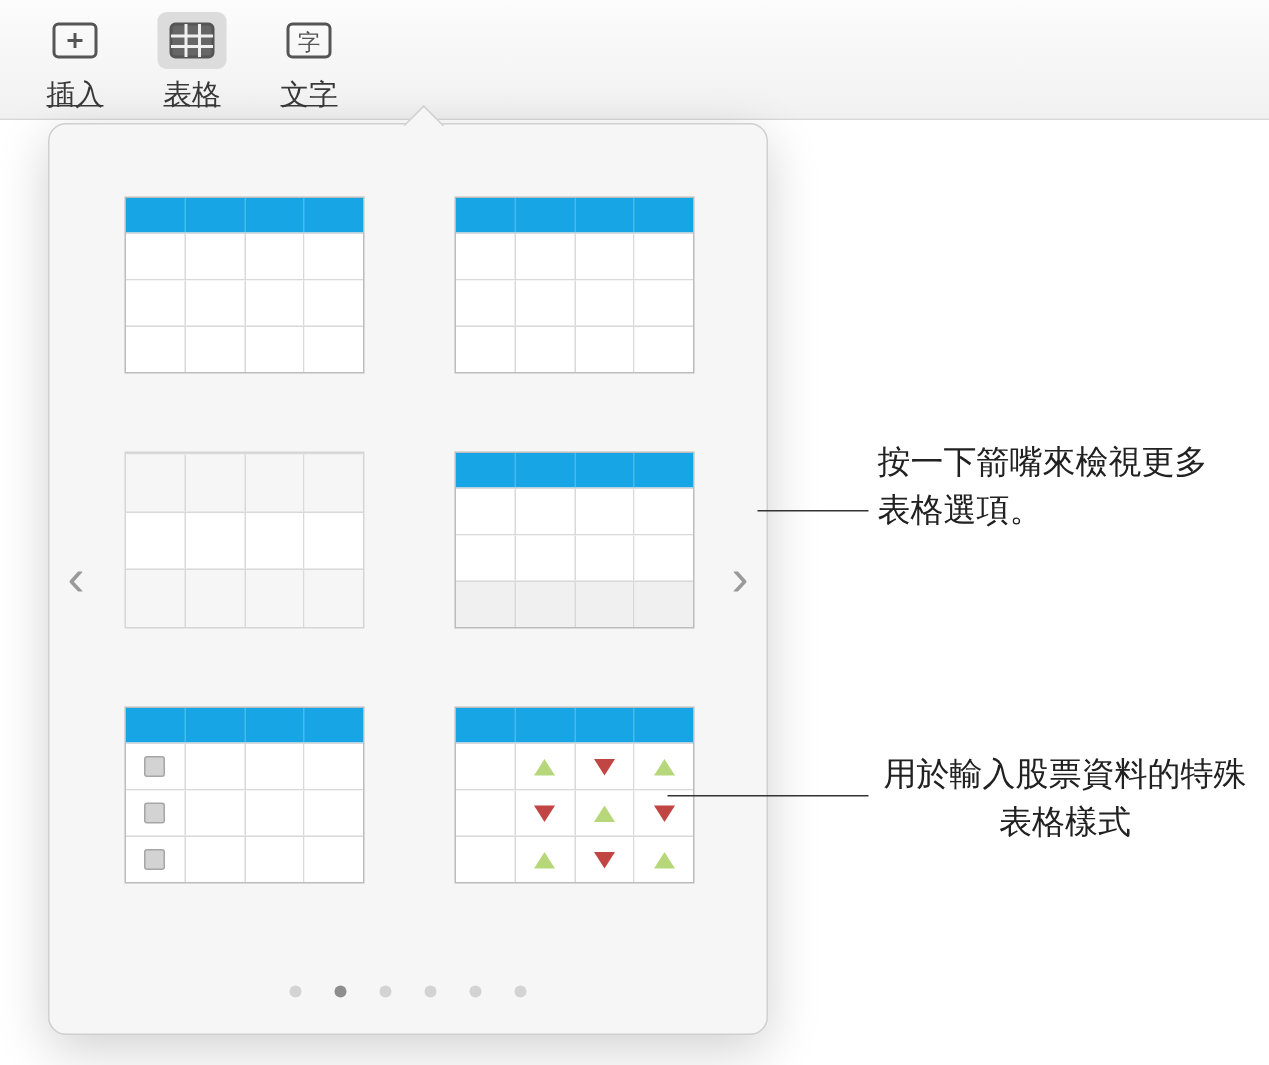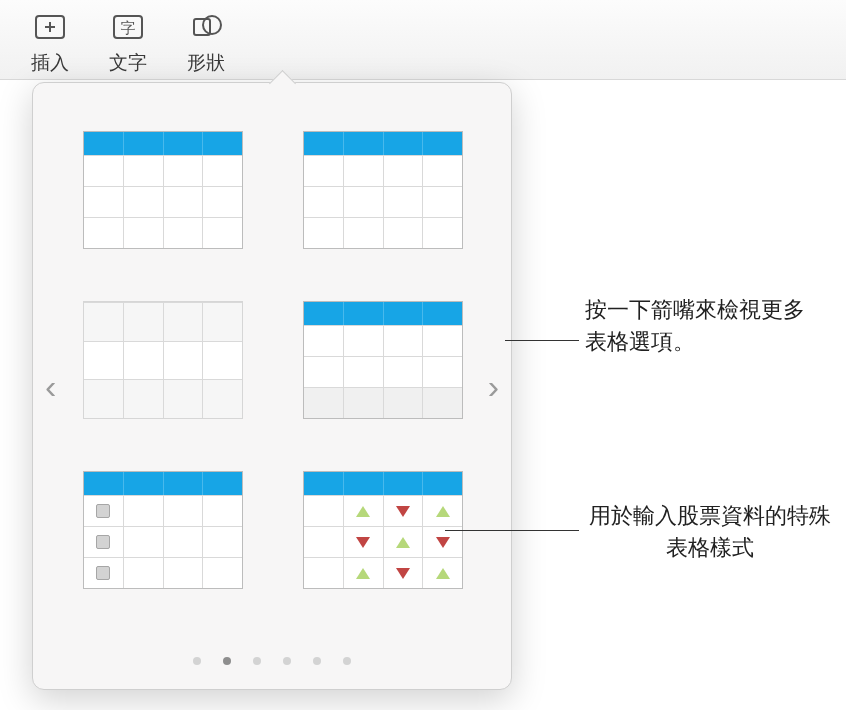"插入" .toolbar-label { text-decoration: none -> underline }
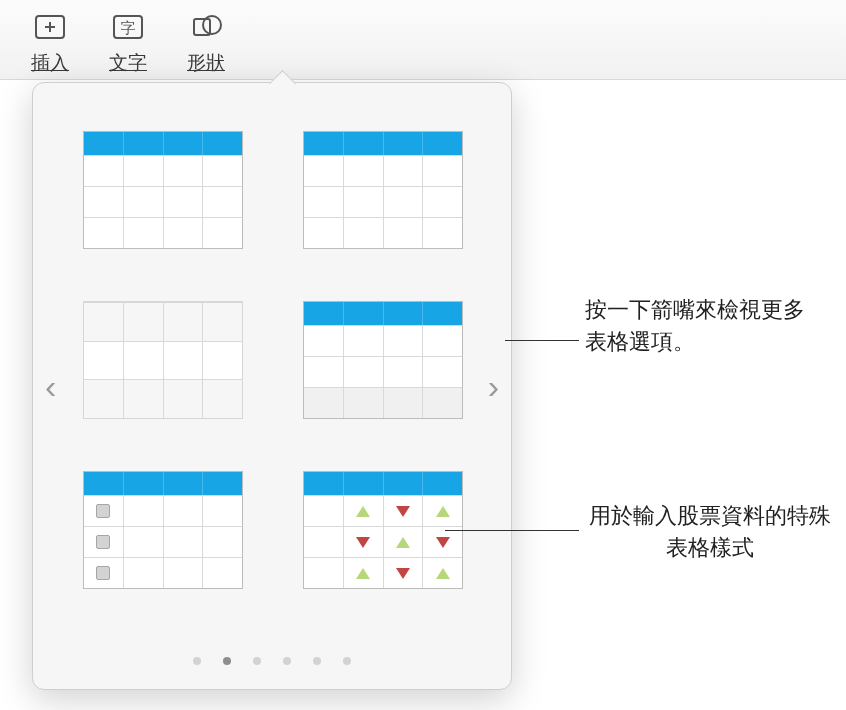"表格" div.toolbar-btn { html: none -> <div> <div> <svg> <rect></rect> <line></line> <line></line> <line></line> <line></line> </svg> </div> <div>表格</div> </div> }
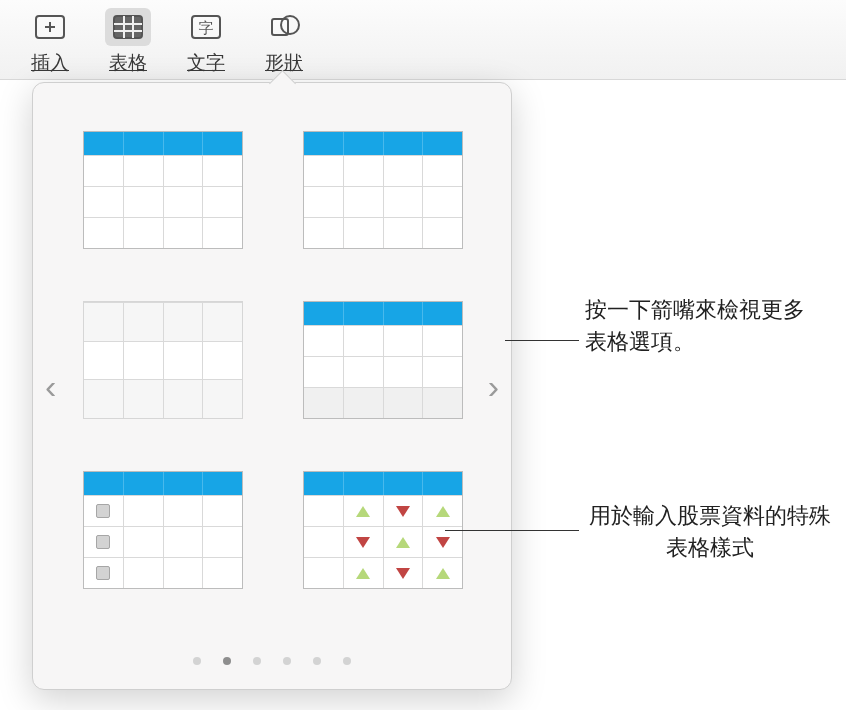"形狀" div.toolbar-btn { html: <div> <div> <svg> <rect></rect> <circle></circle> </svg> </div> <div>形狀</div> </div> -> none }
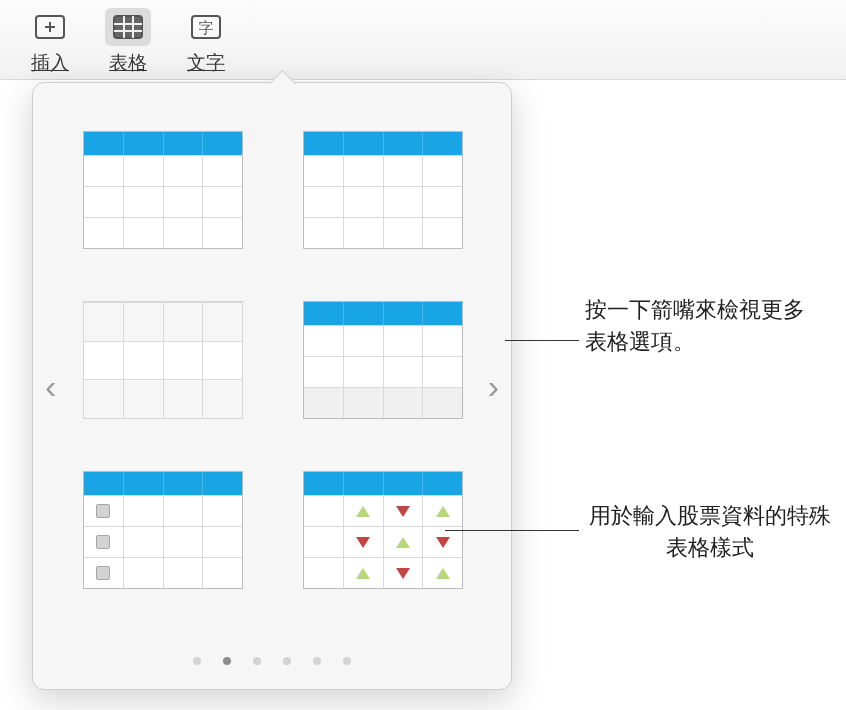"按一下箭嘴來檢視更多表格選項。" .c1 { font-family: none -> Liberation Mono, monospace }
